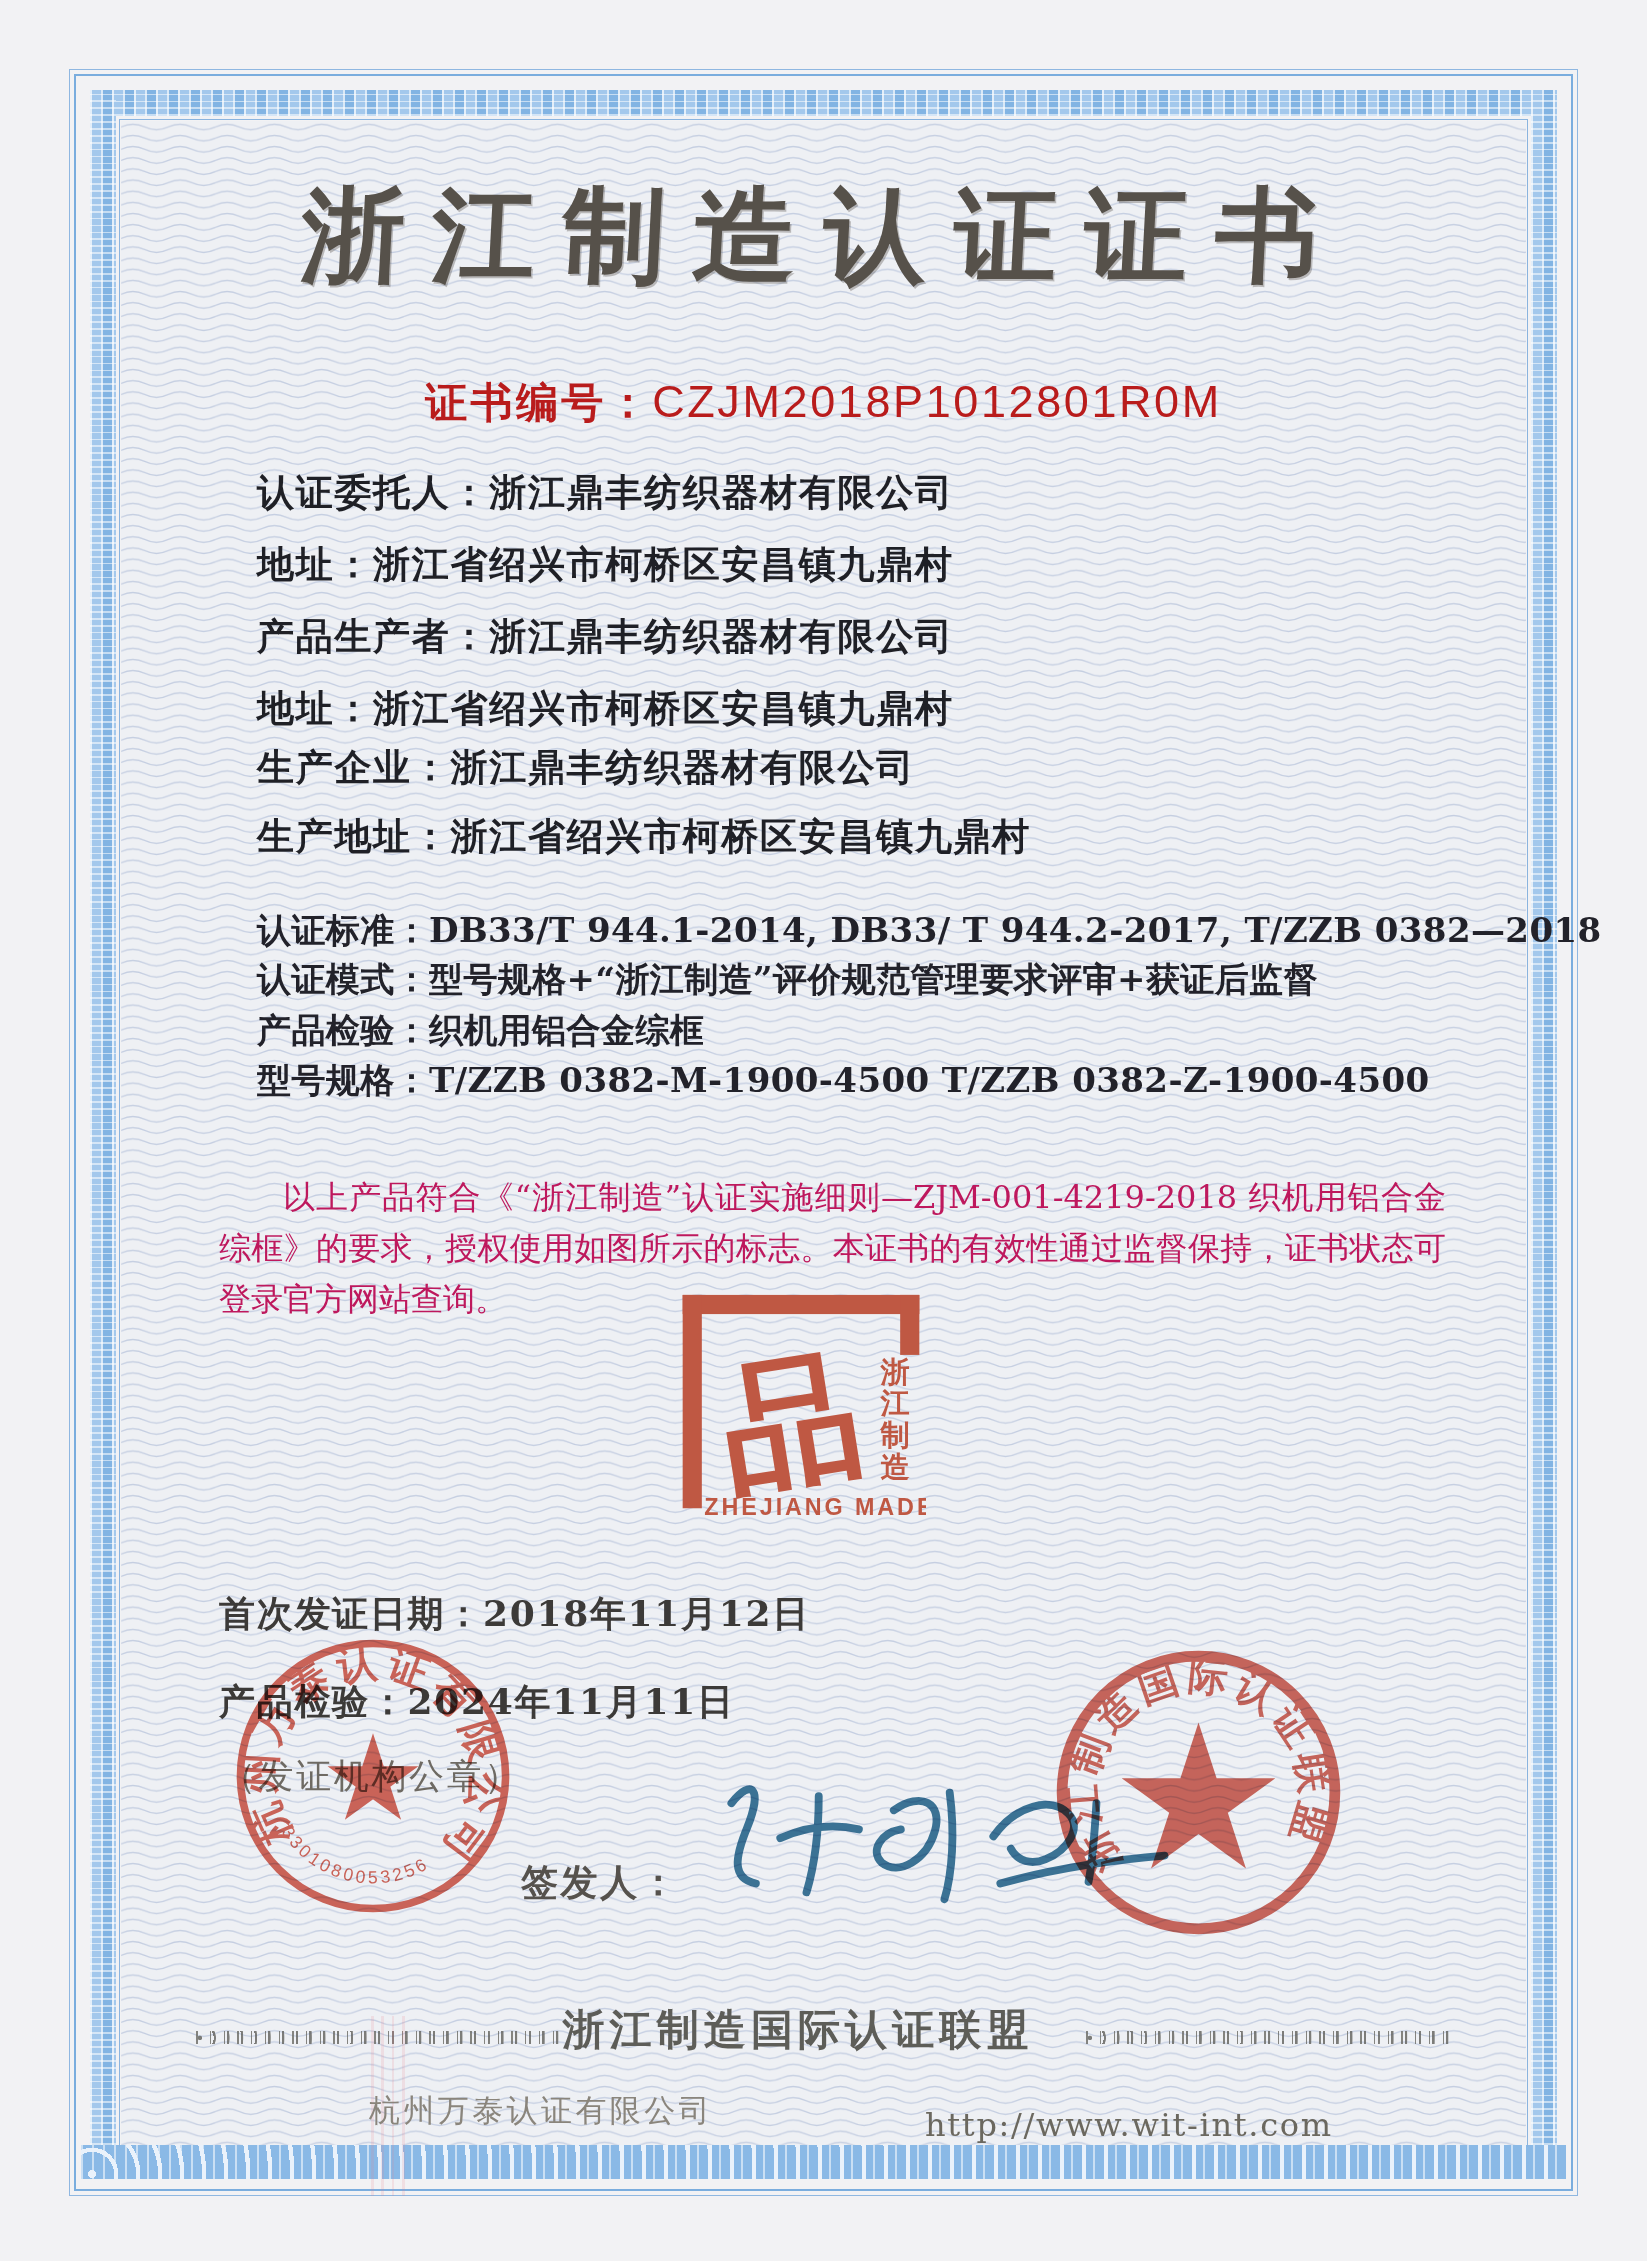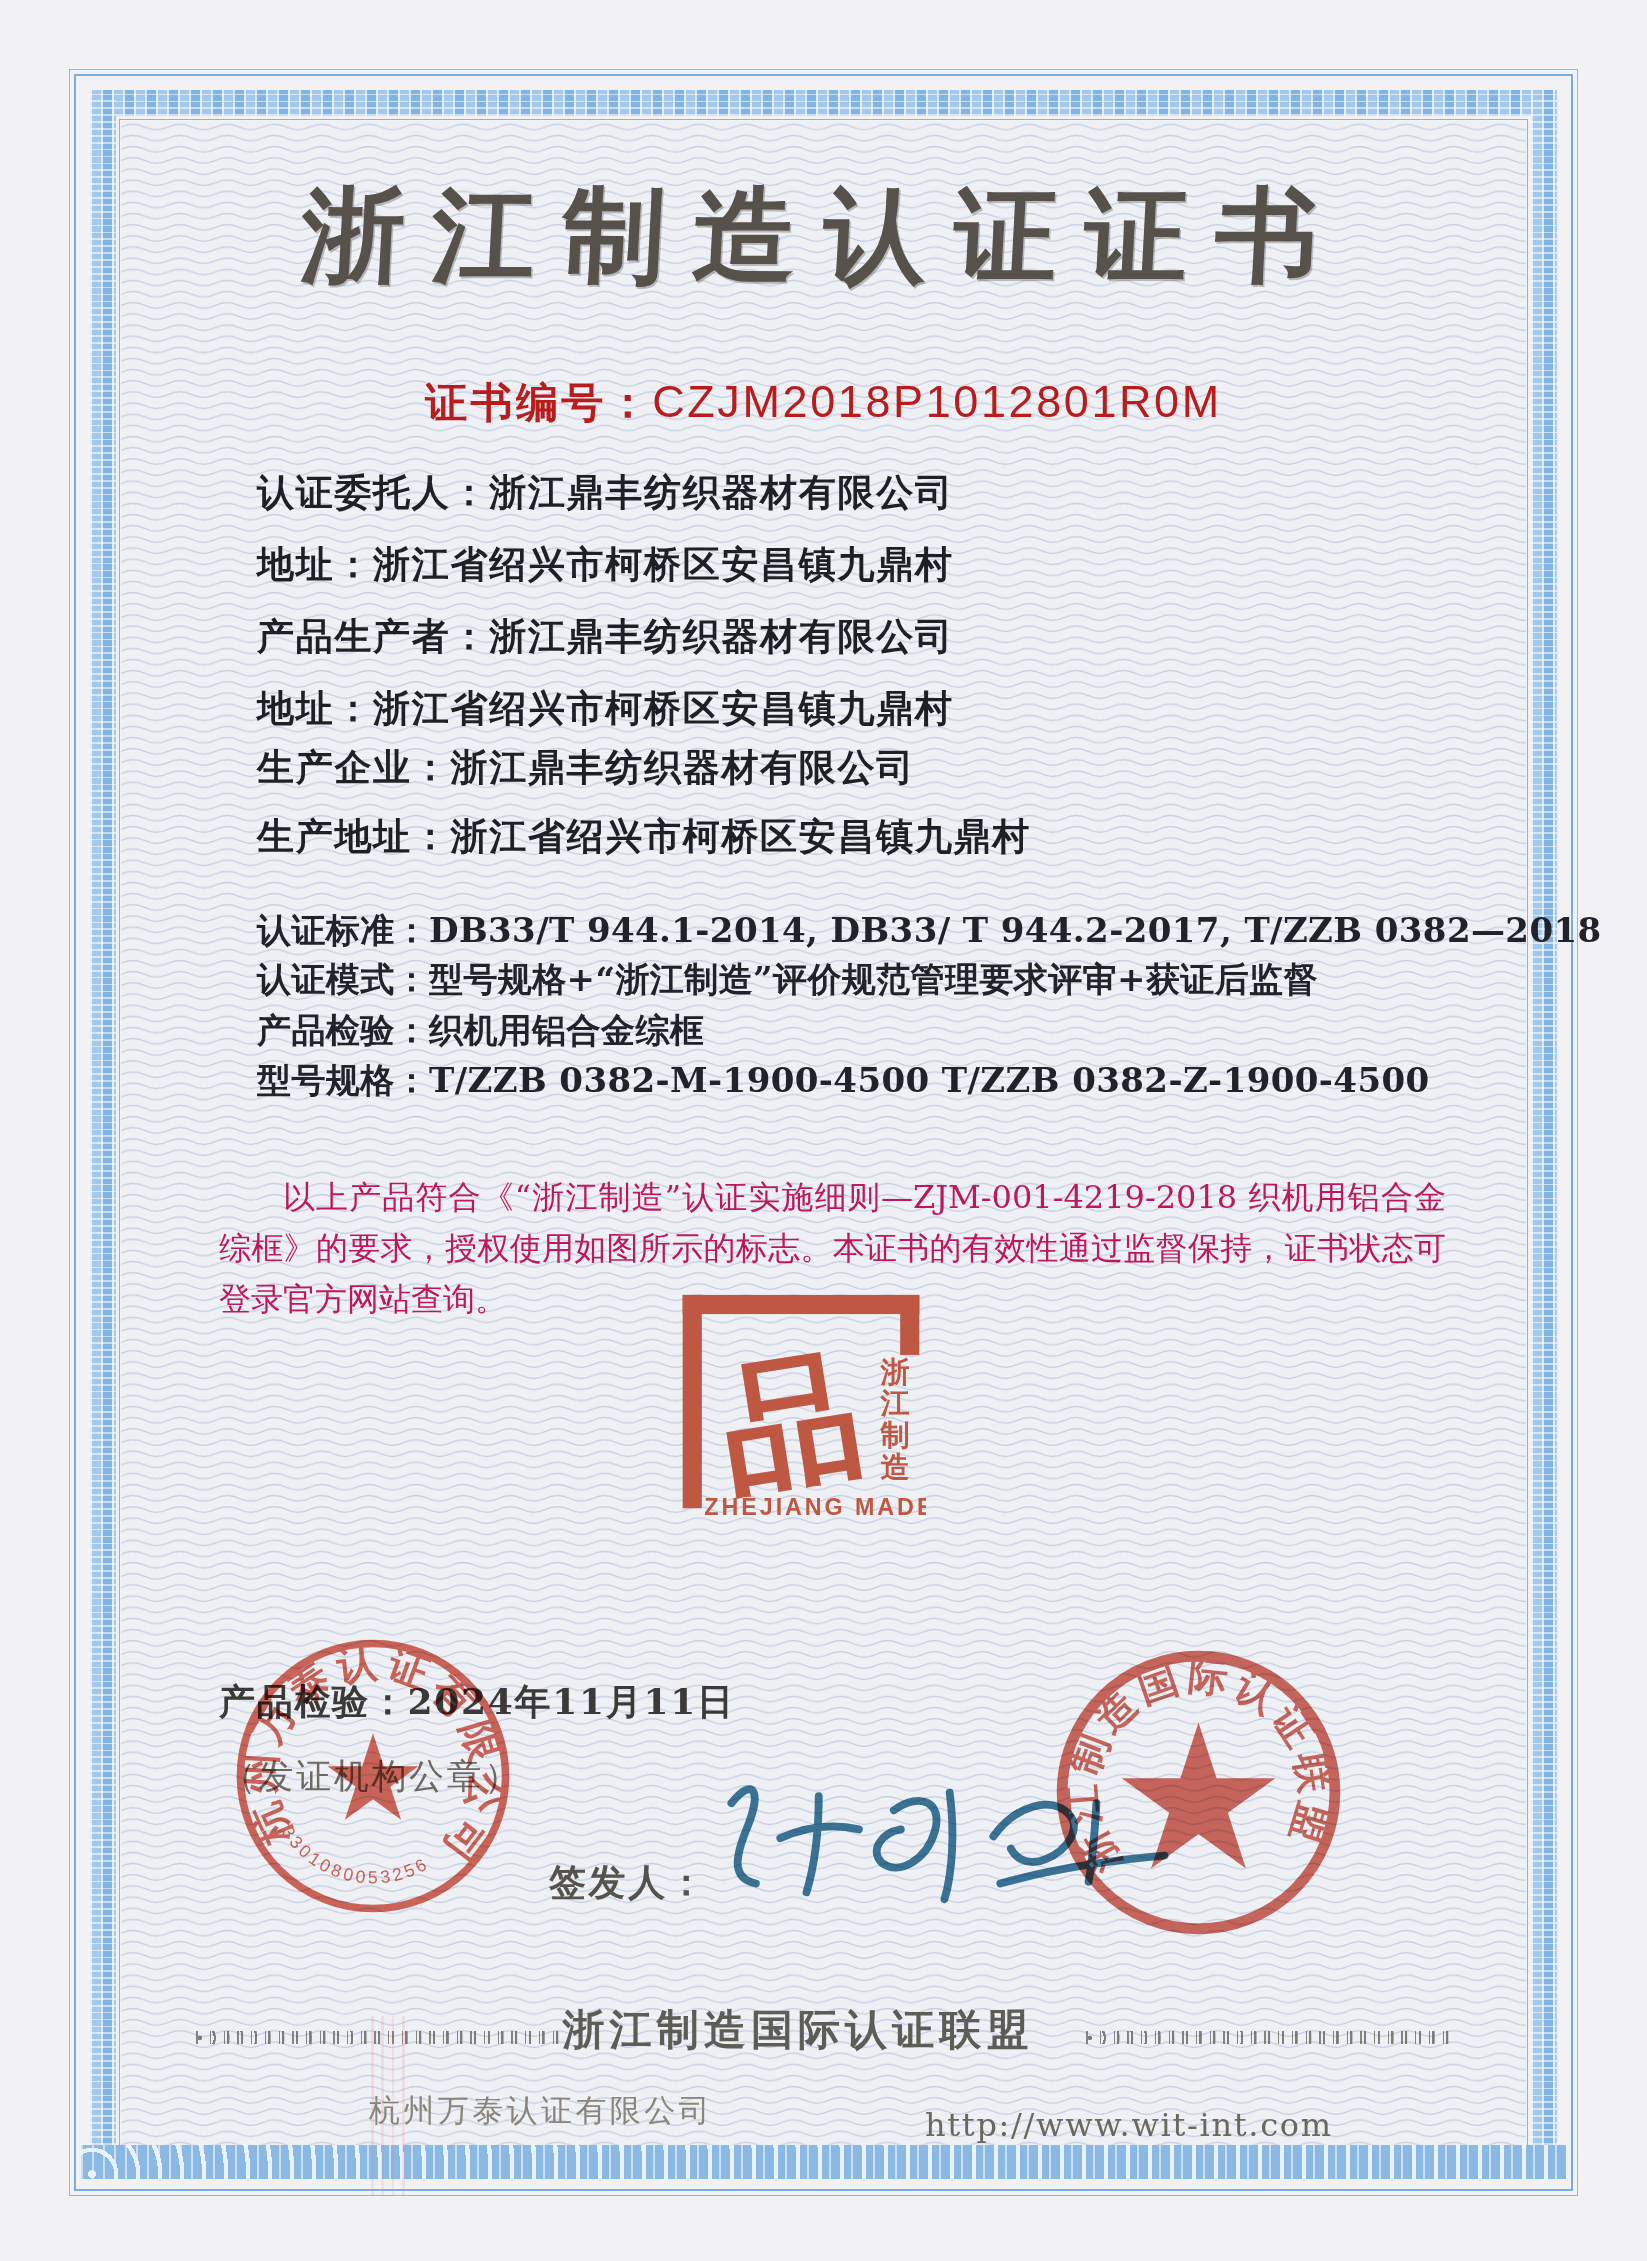"首次发证日期：2018年11月12日" div.date-row { html: none -> <div>首次发证日期：2018年11月12日</div> }
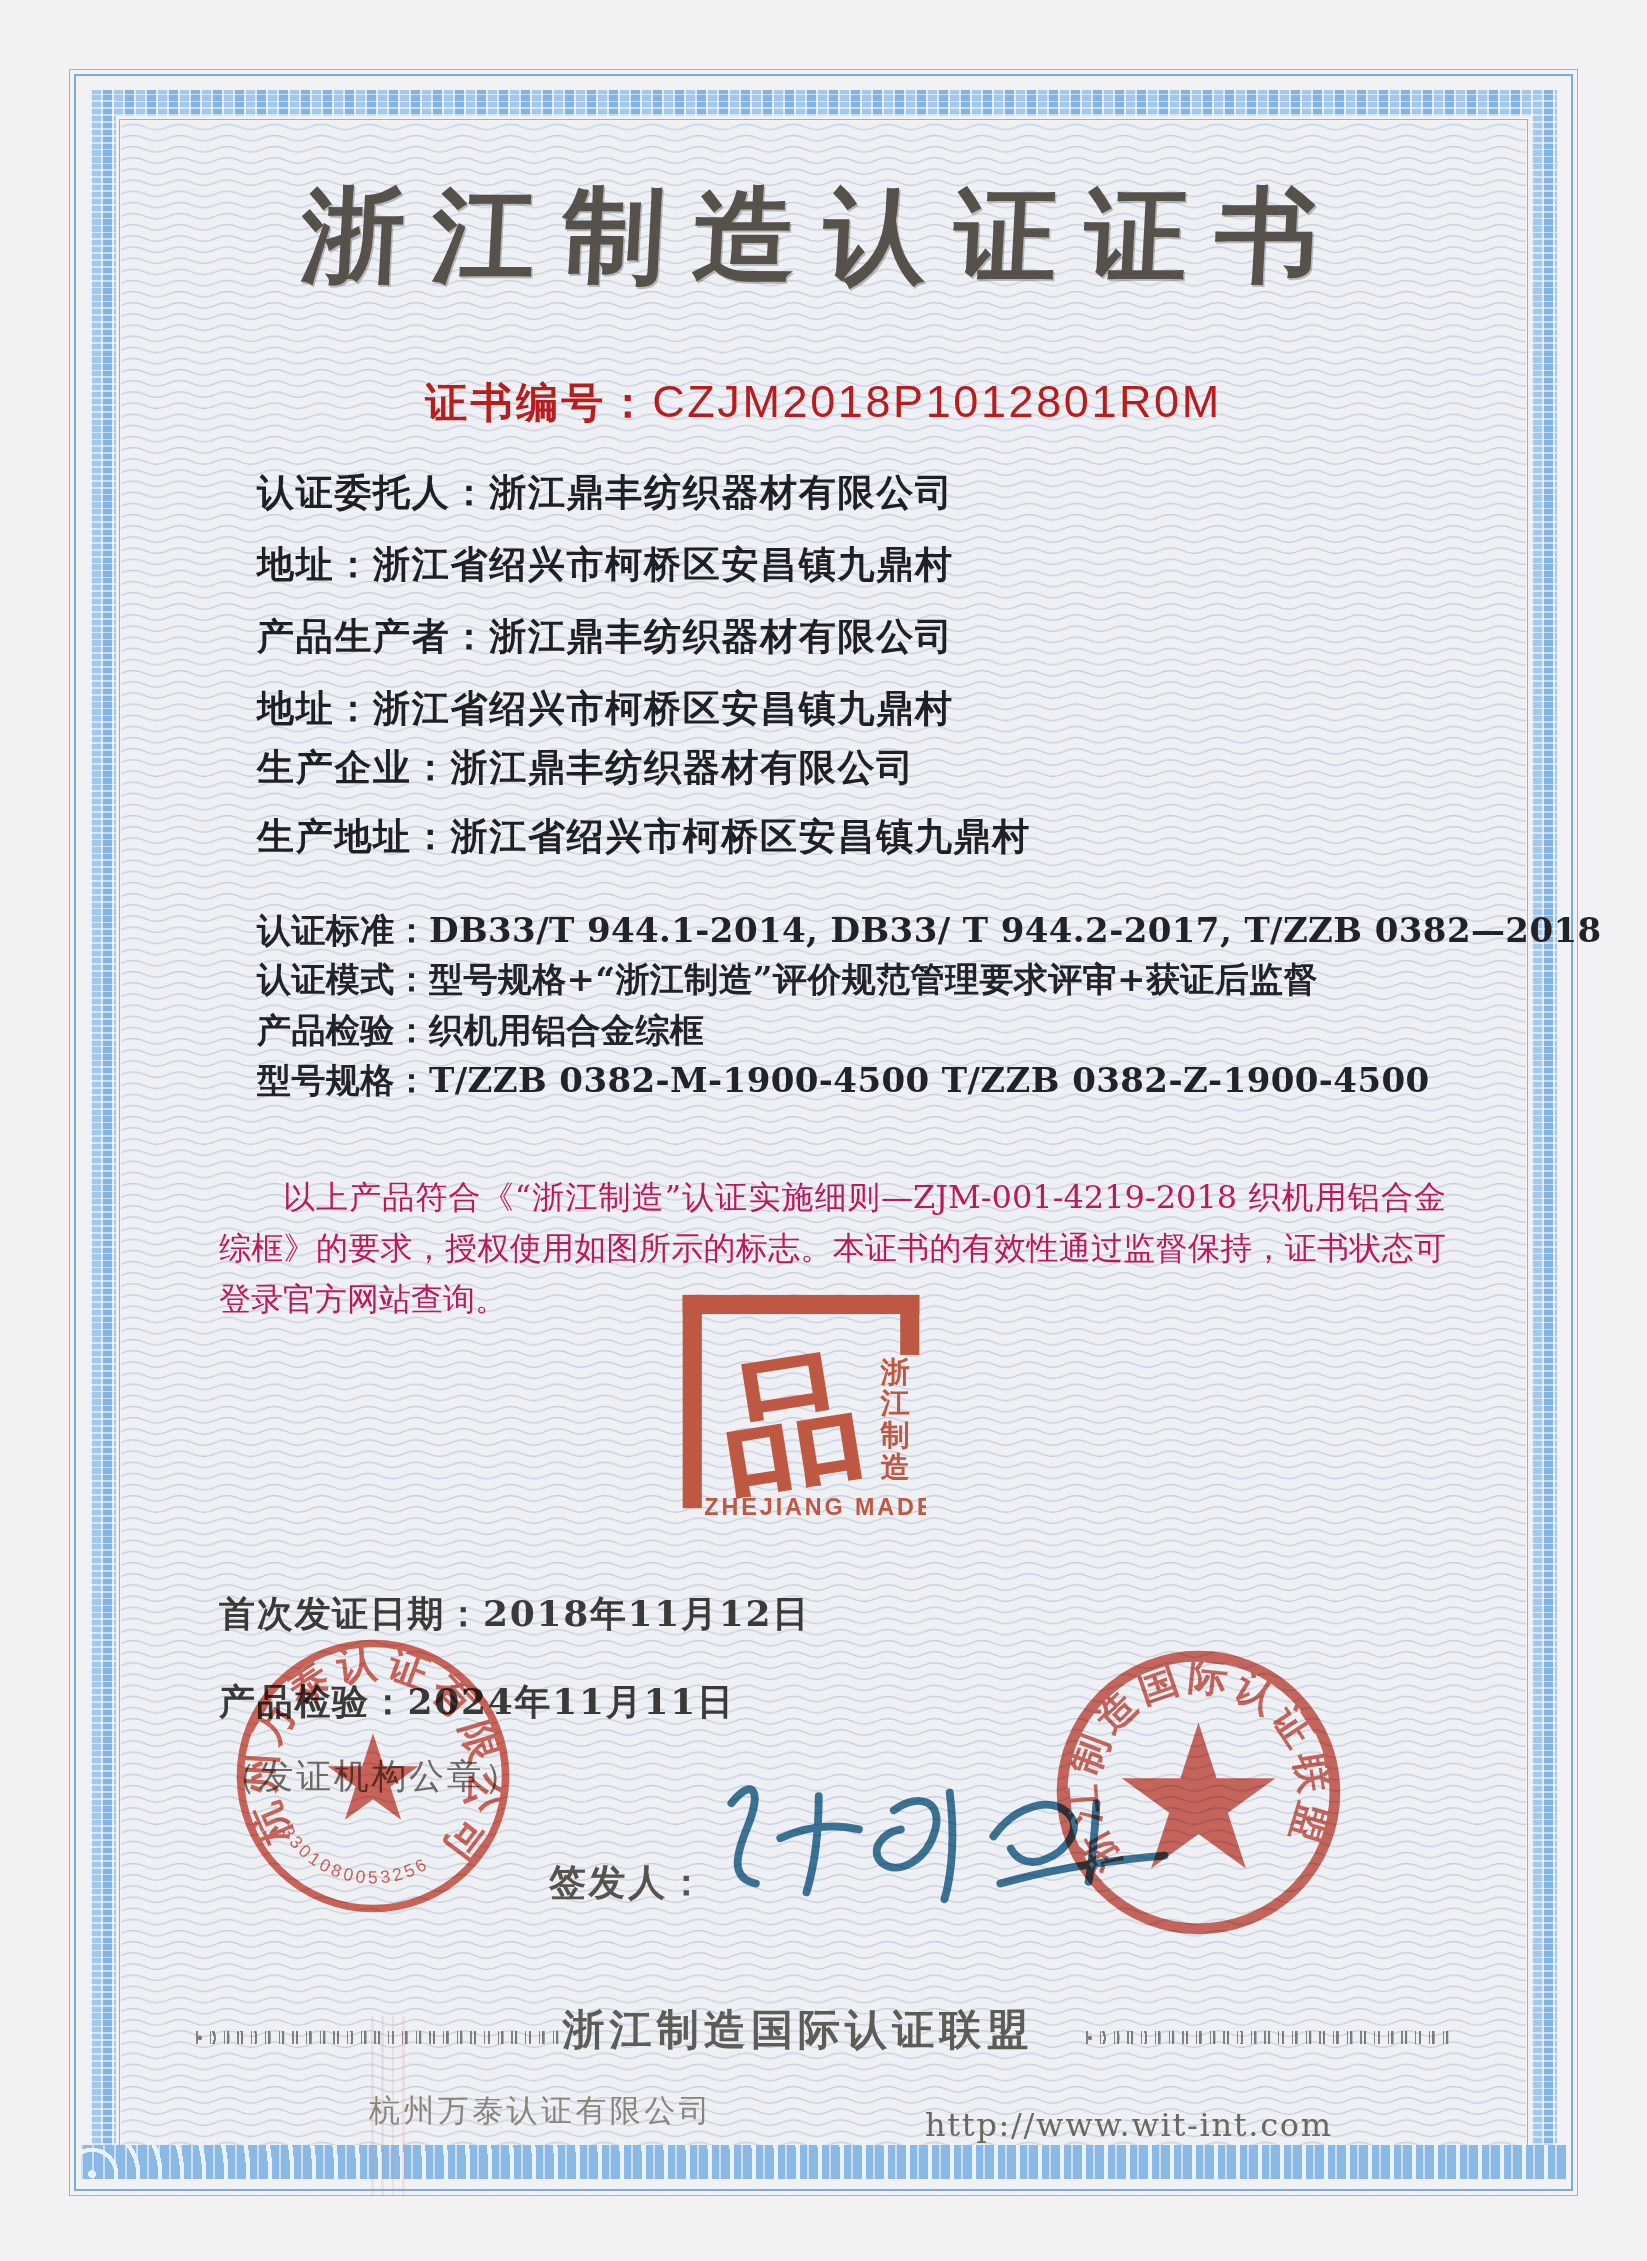"签发人：" .issuer-label { margin-left: 28px -> none }
